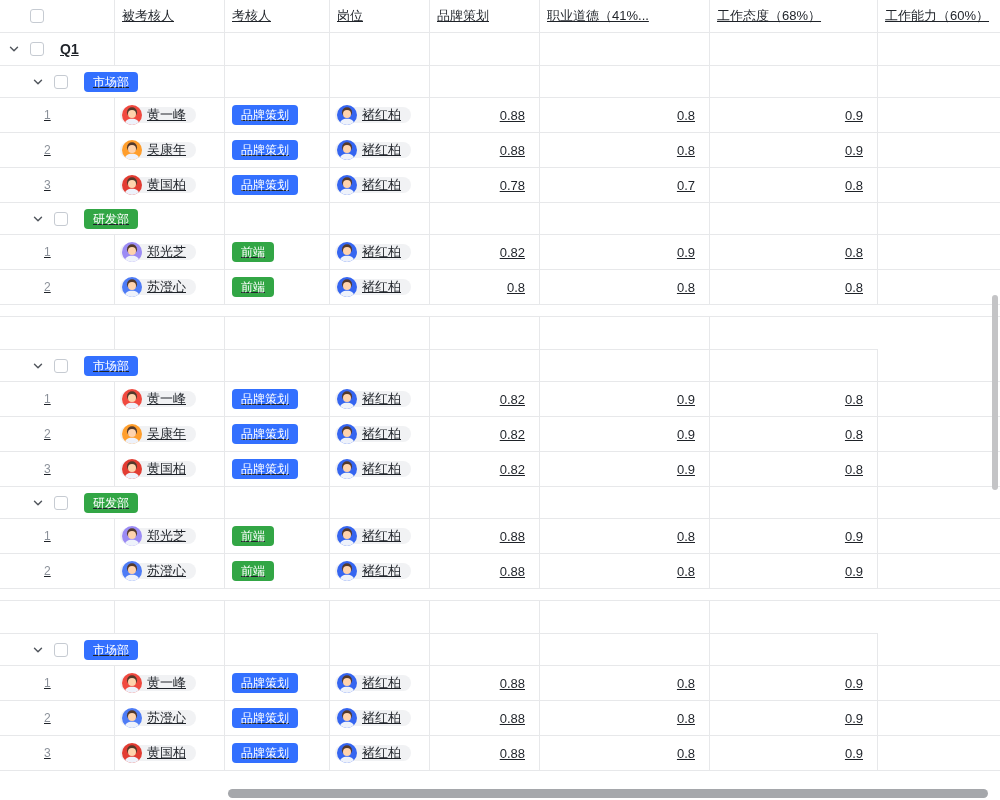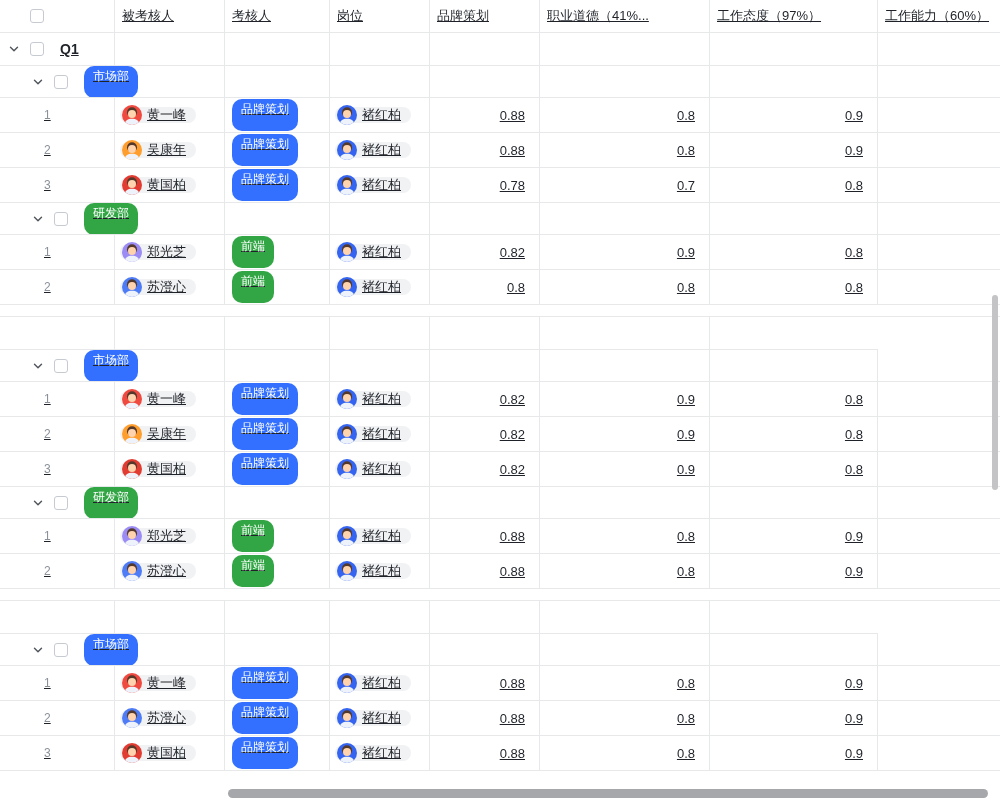"工作态度（97%）" span { text: 97% -> 68% }
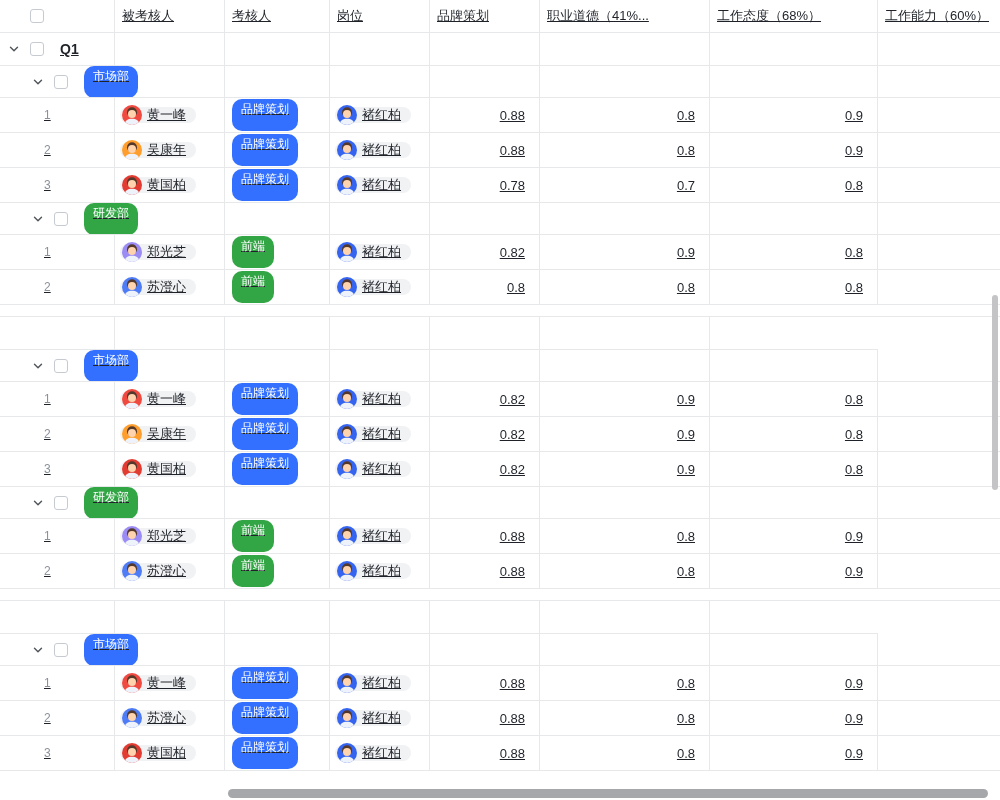"市场部" .tag { border-radius: 10px -> 4px; height: 32px -> 20px }
